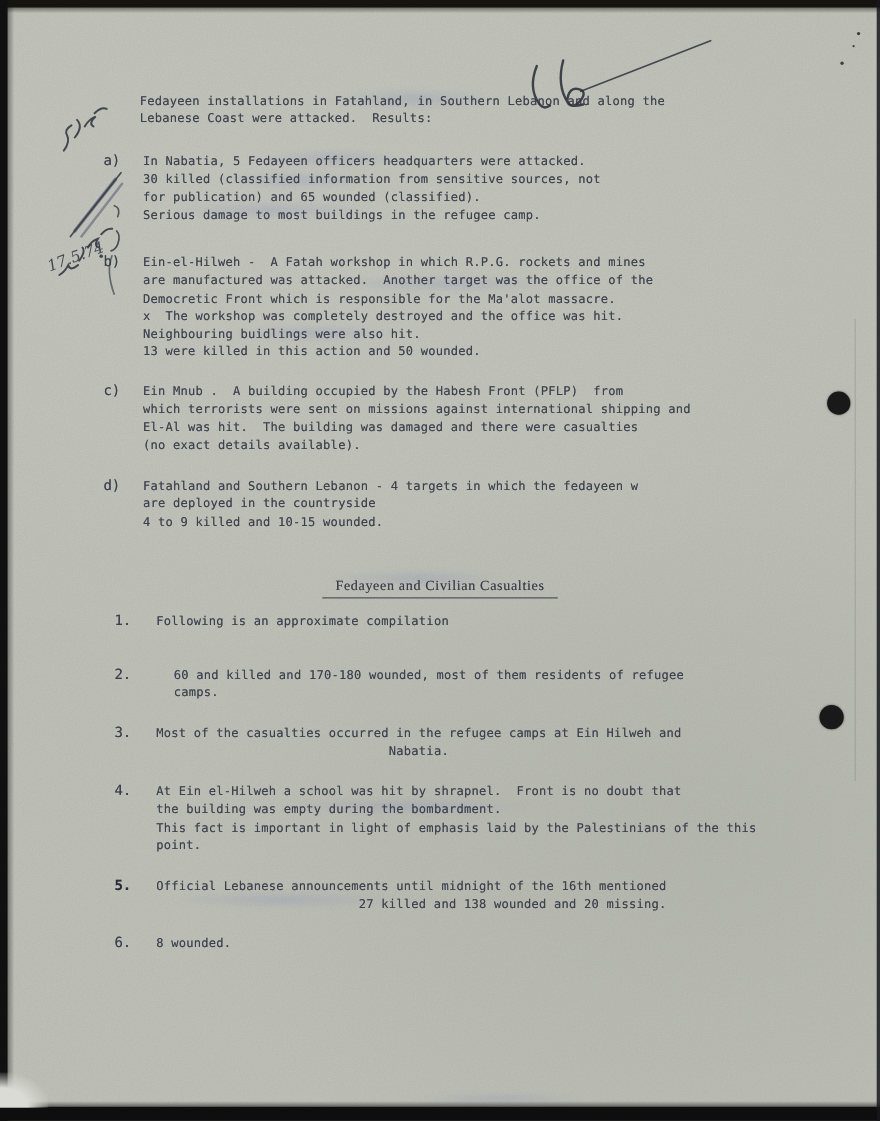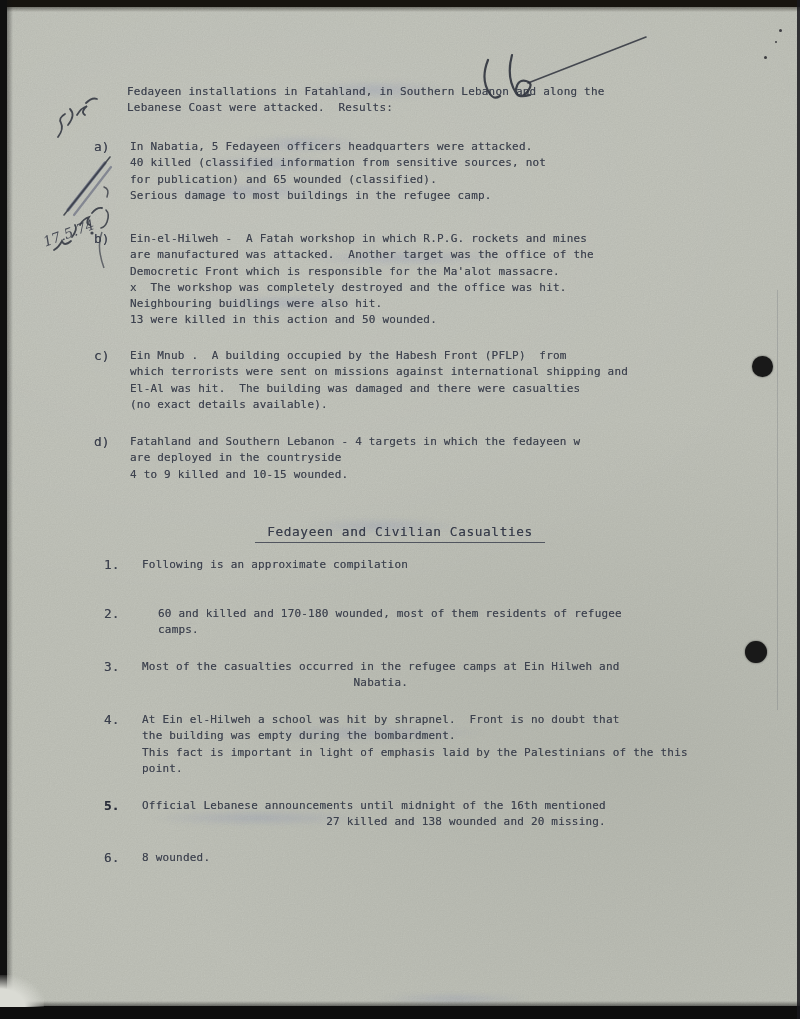"40 killed (classified information from" div.tline { text: 40 -> 30 }
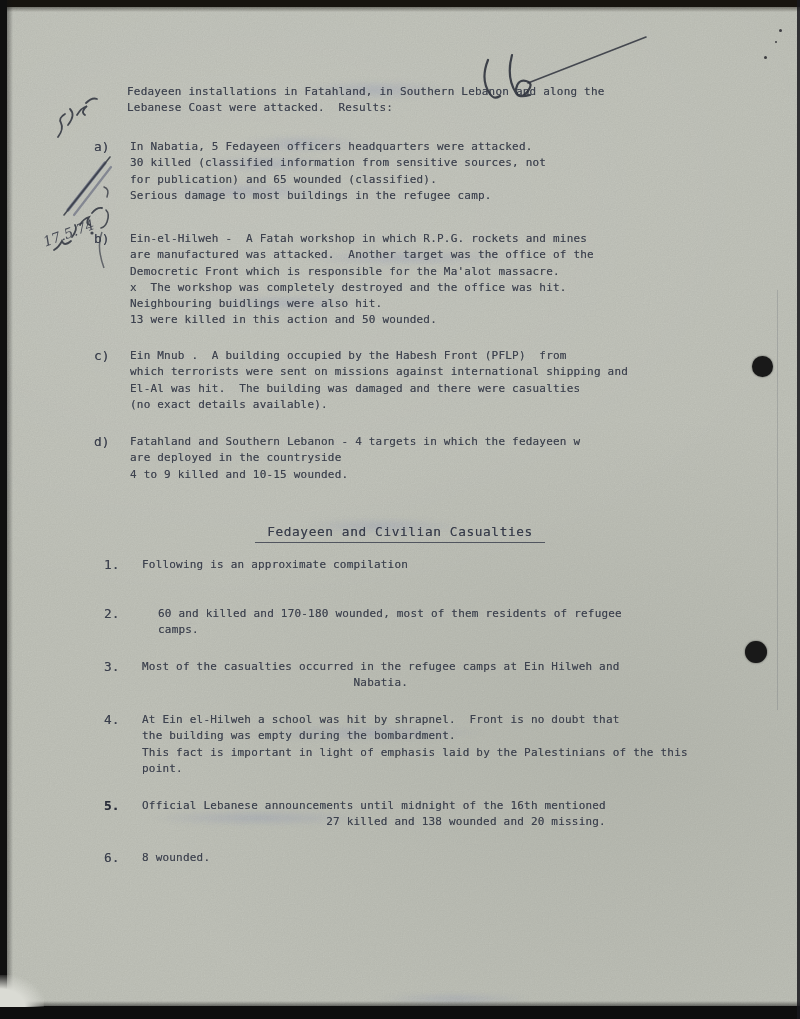"Fedayeen and Civilian Casualties" .heading { font-family: none -> Liberation Serif, serif }
